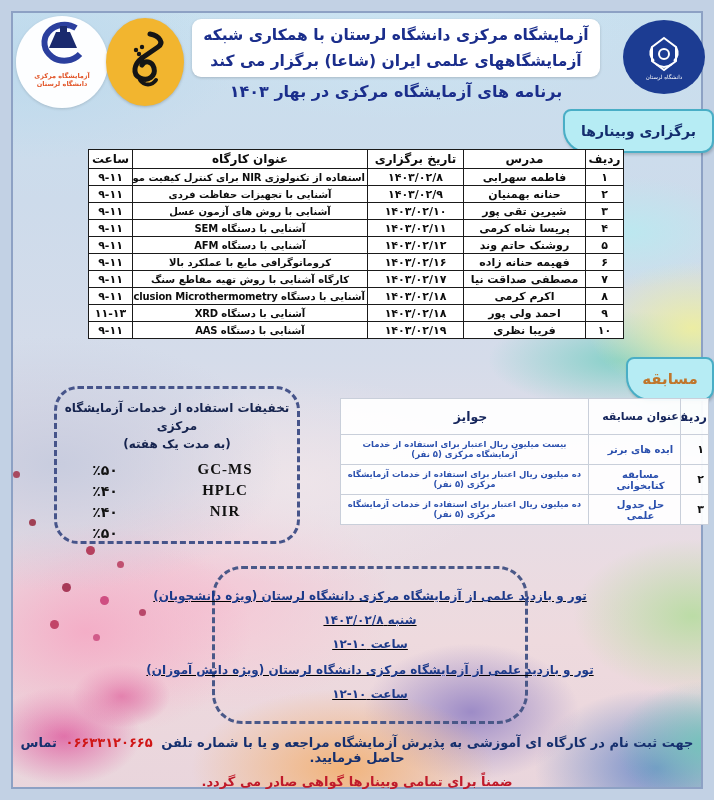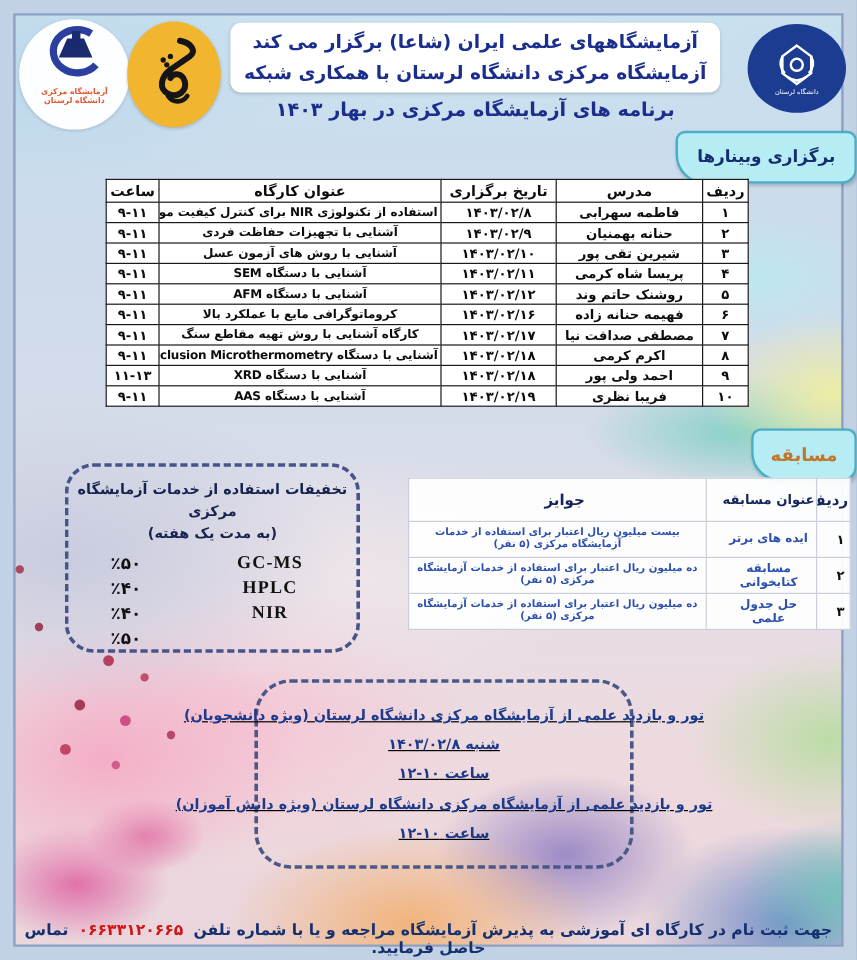"آزمایشگاههای علمی ایران (شاعا) برگزار" div { order: before "آزمایشگاه مرکزی دانشگاه لرستان با" -> after "آزمایشگاه مرکزی دانشگاه لرستان با" }
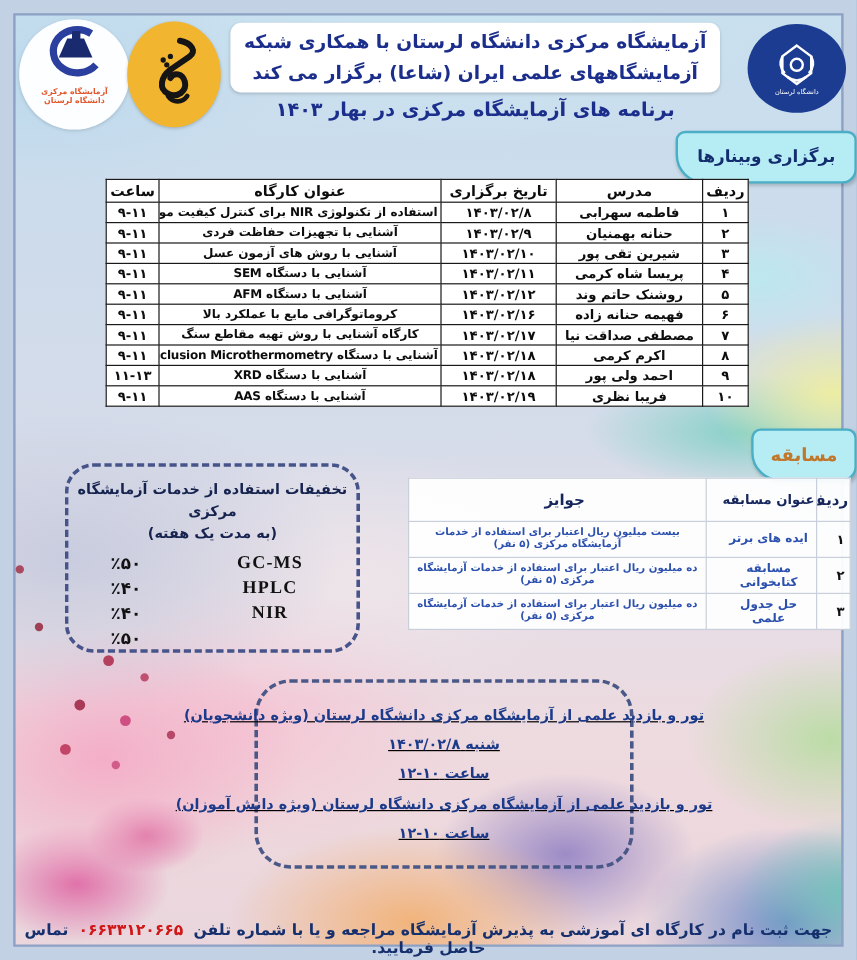"جهت ثبت نام در کارگاه" .footer-line1 { margin-top: 33px -> none }
